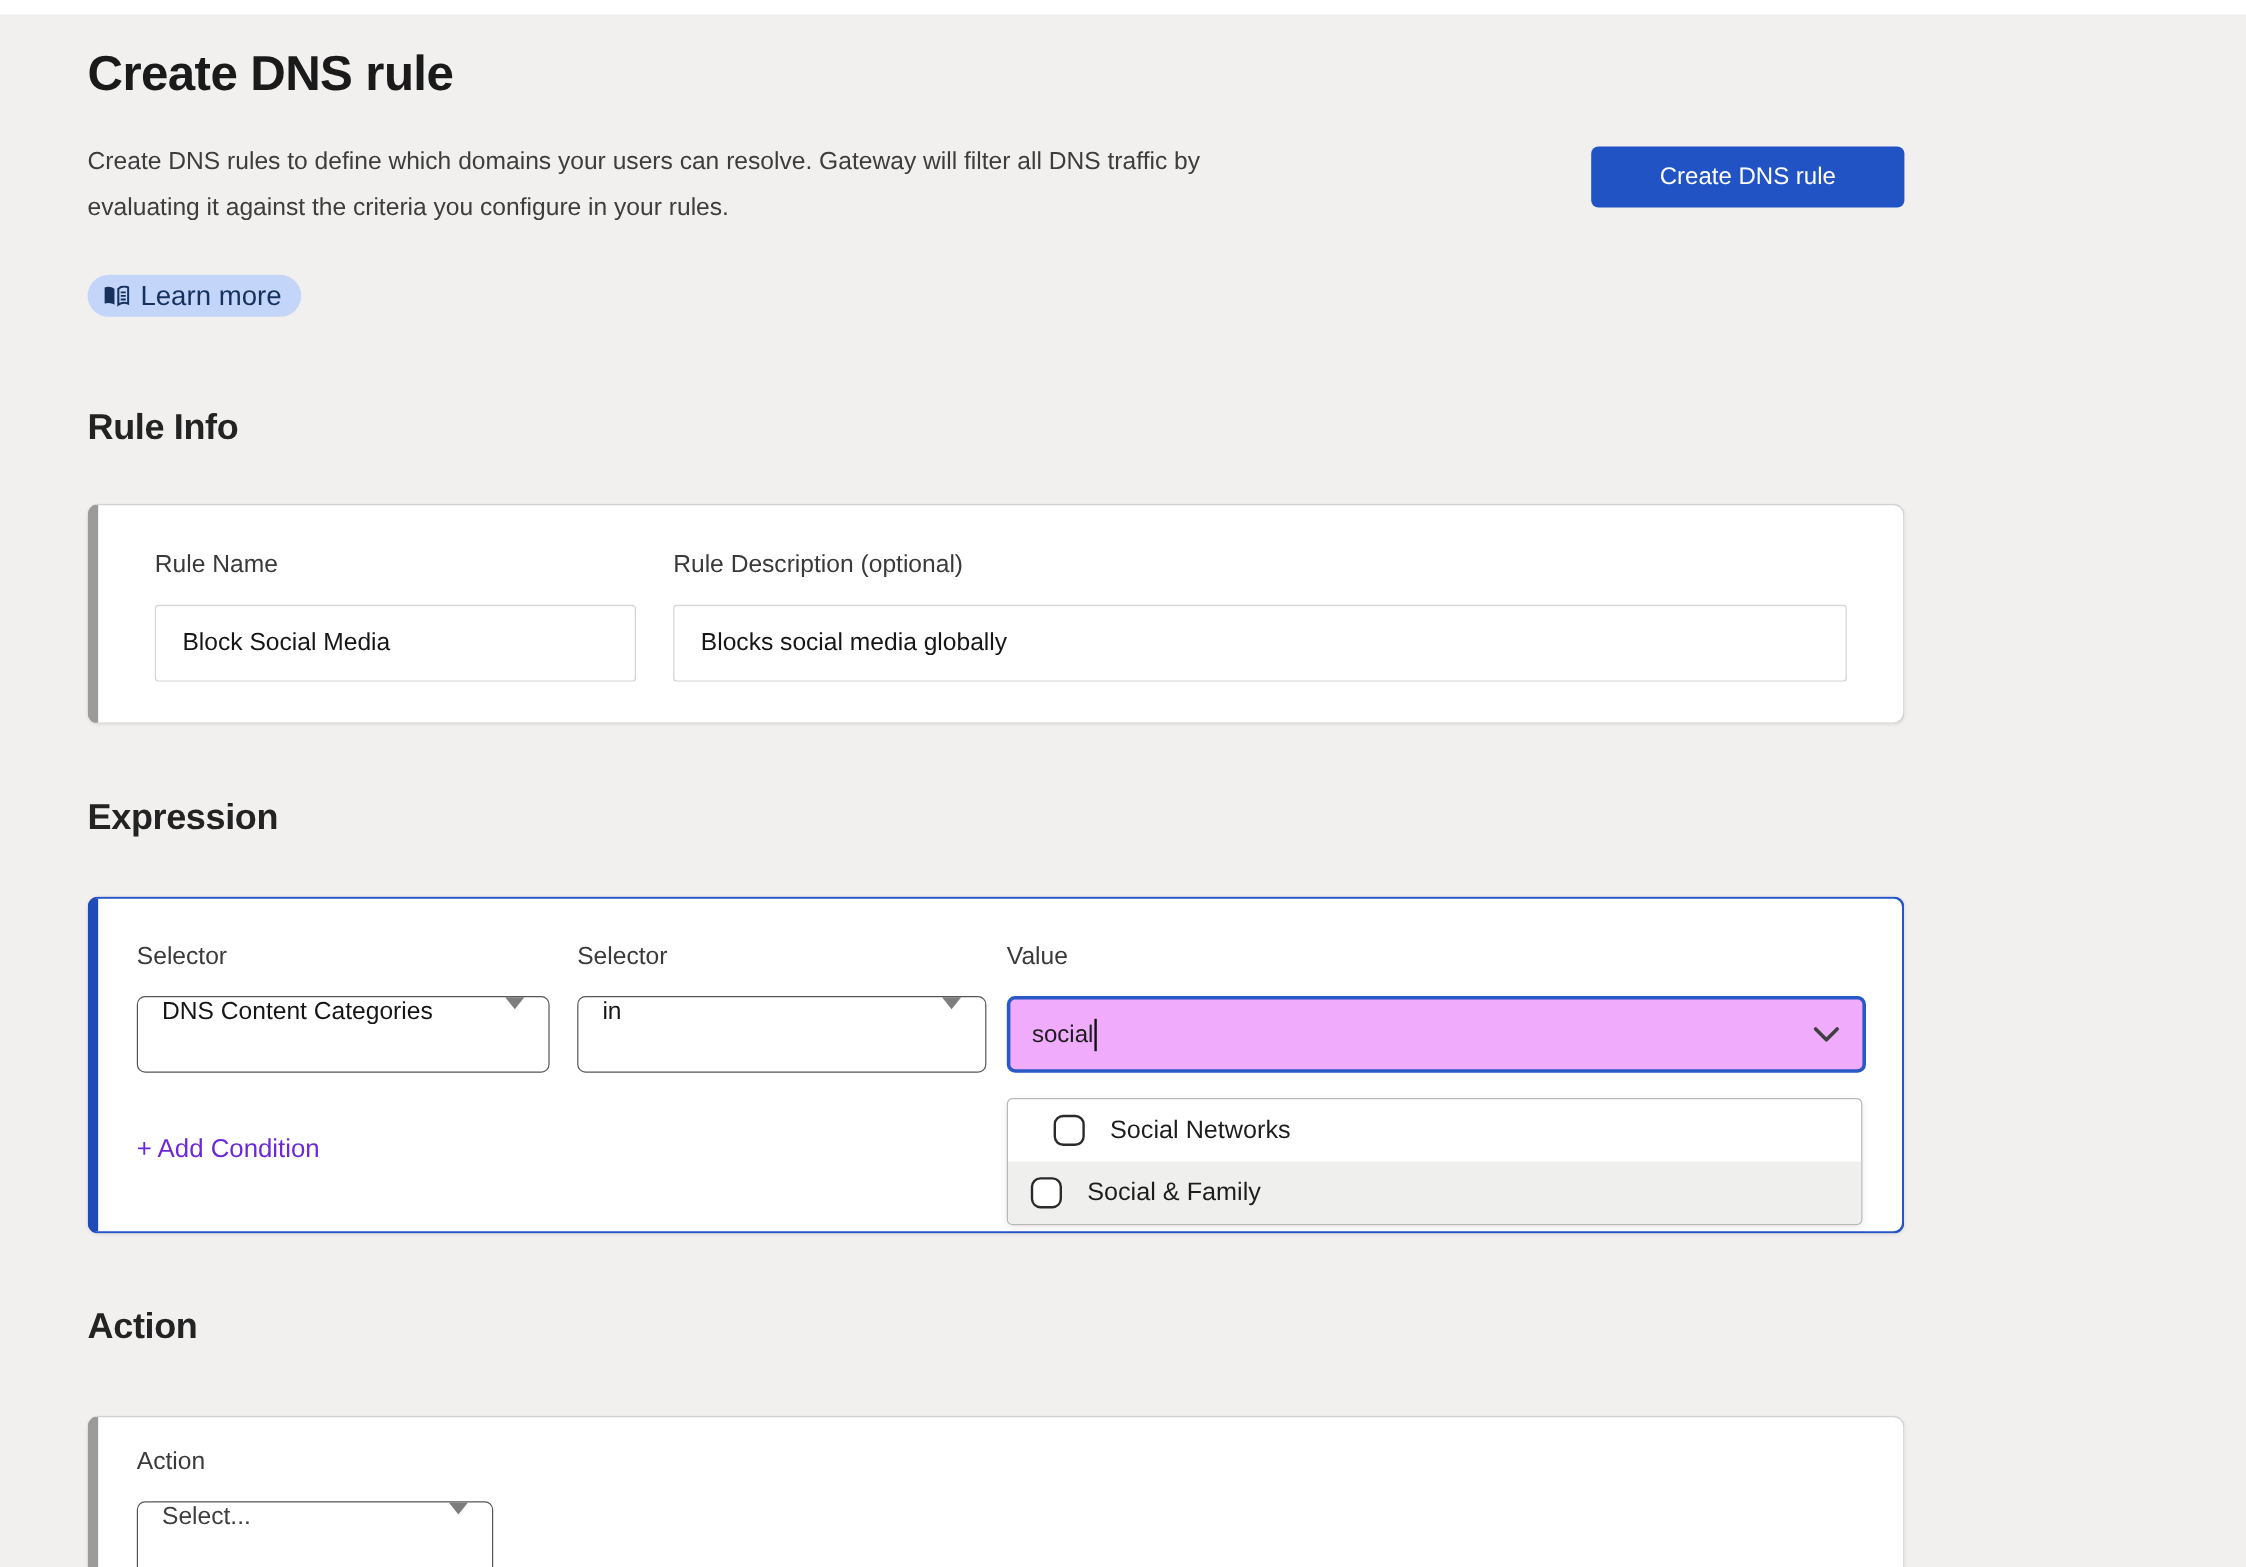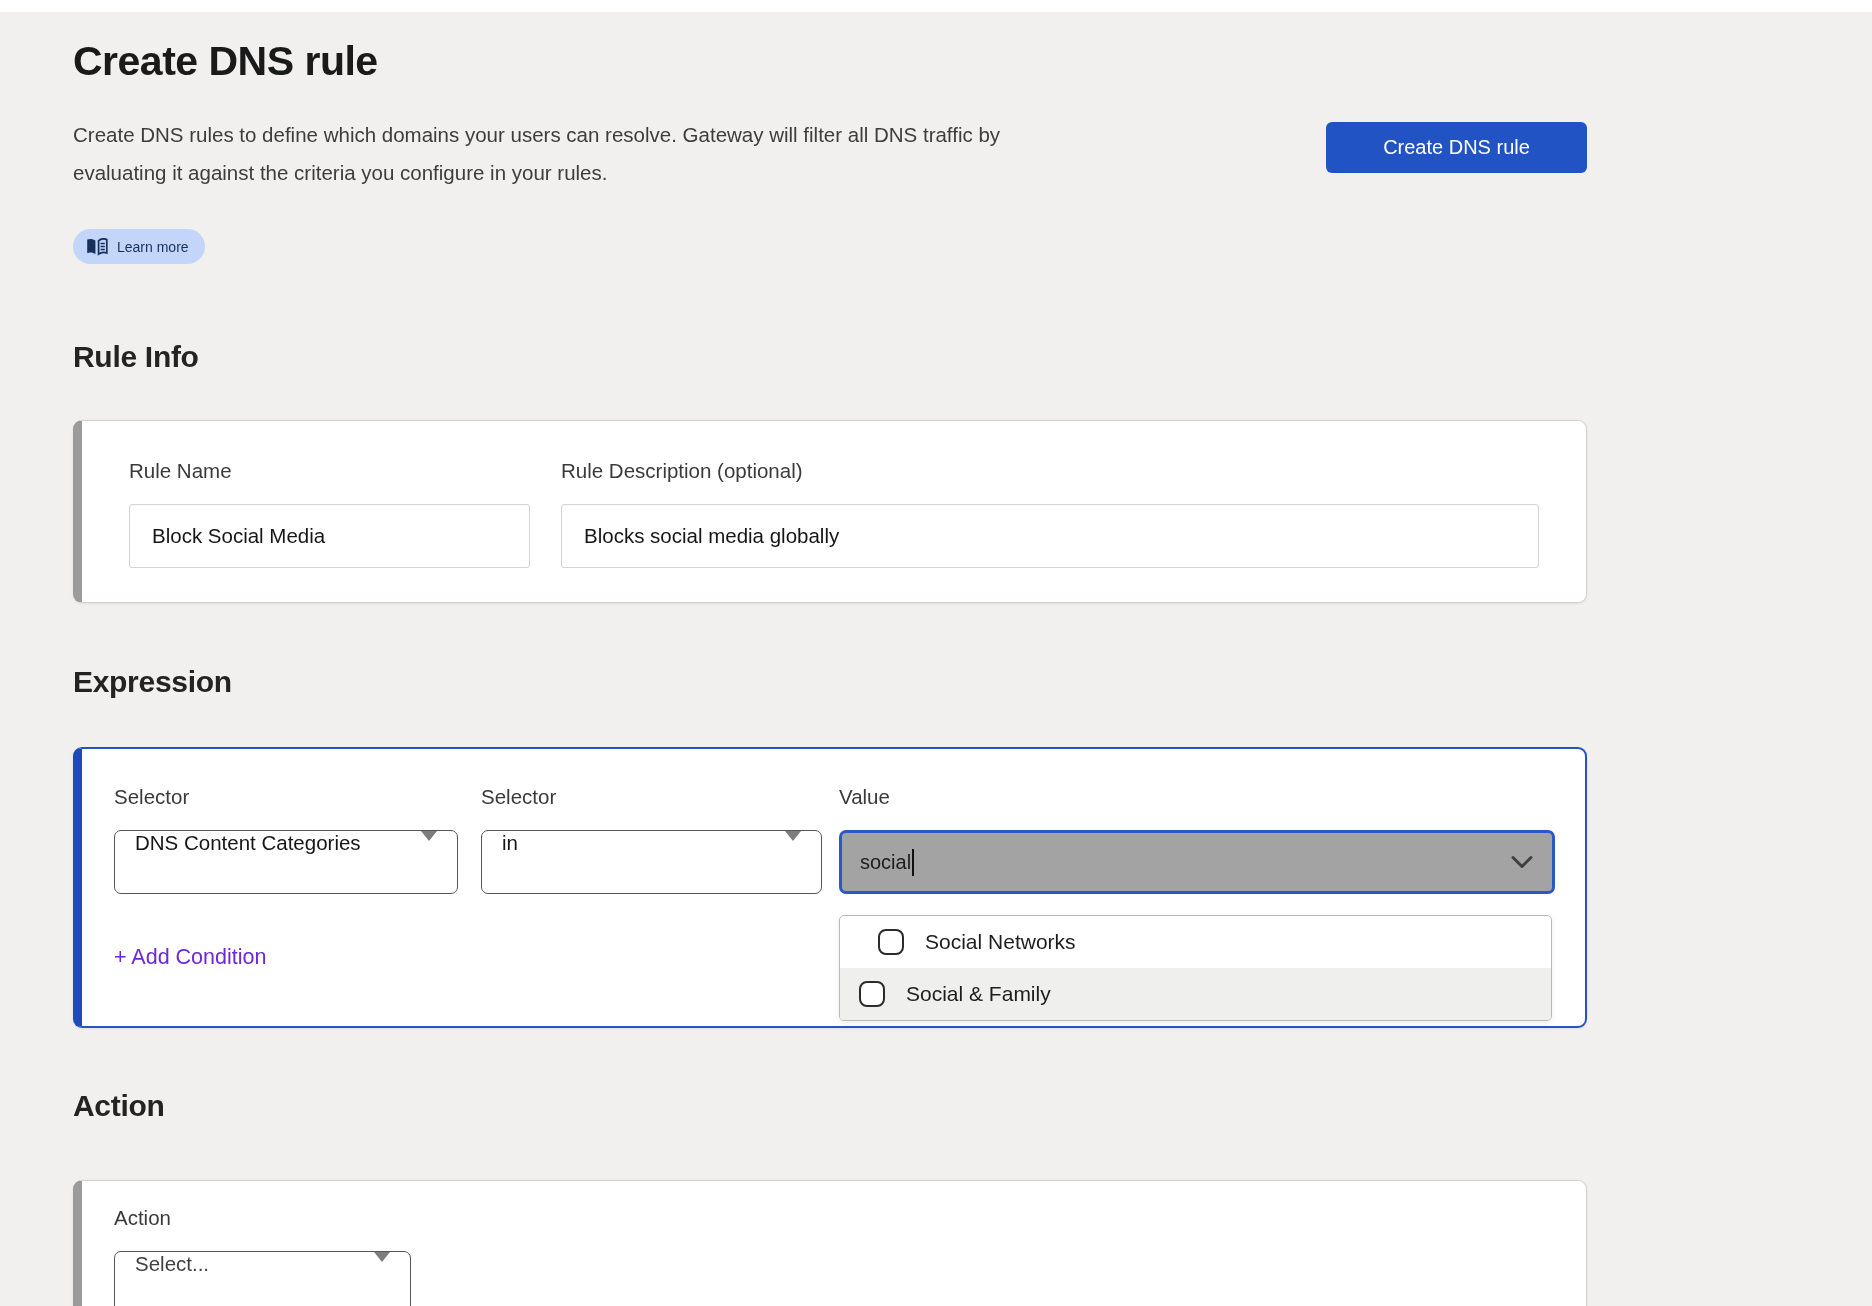"Learn more" .learn-more-label { font-size: 14px -> 23px }
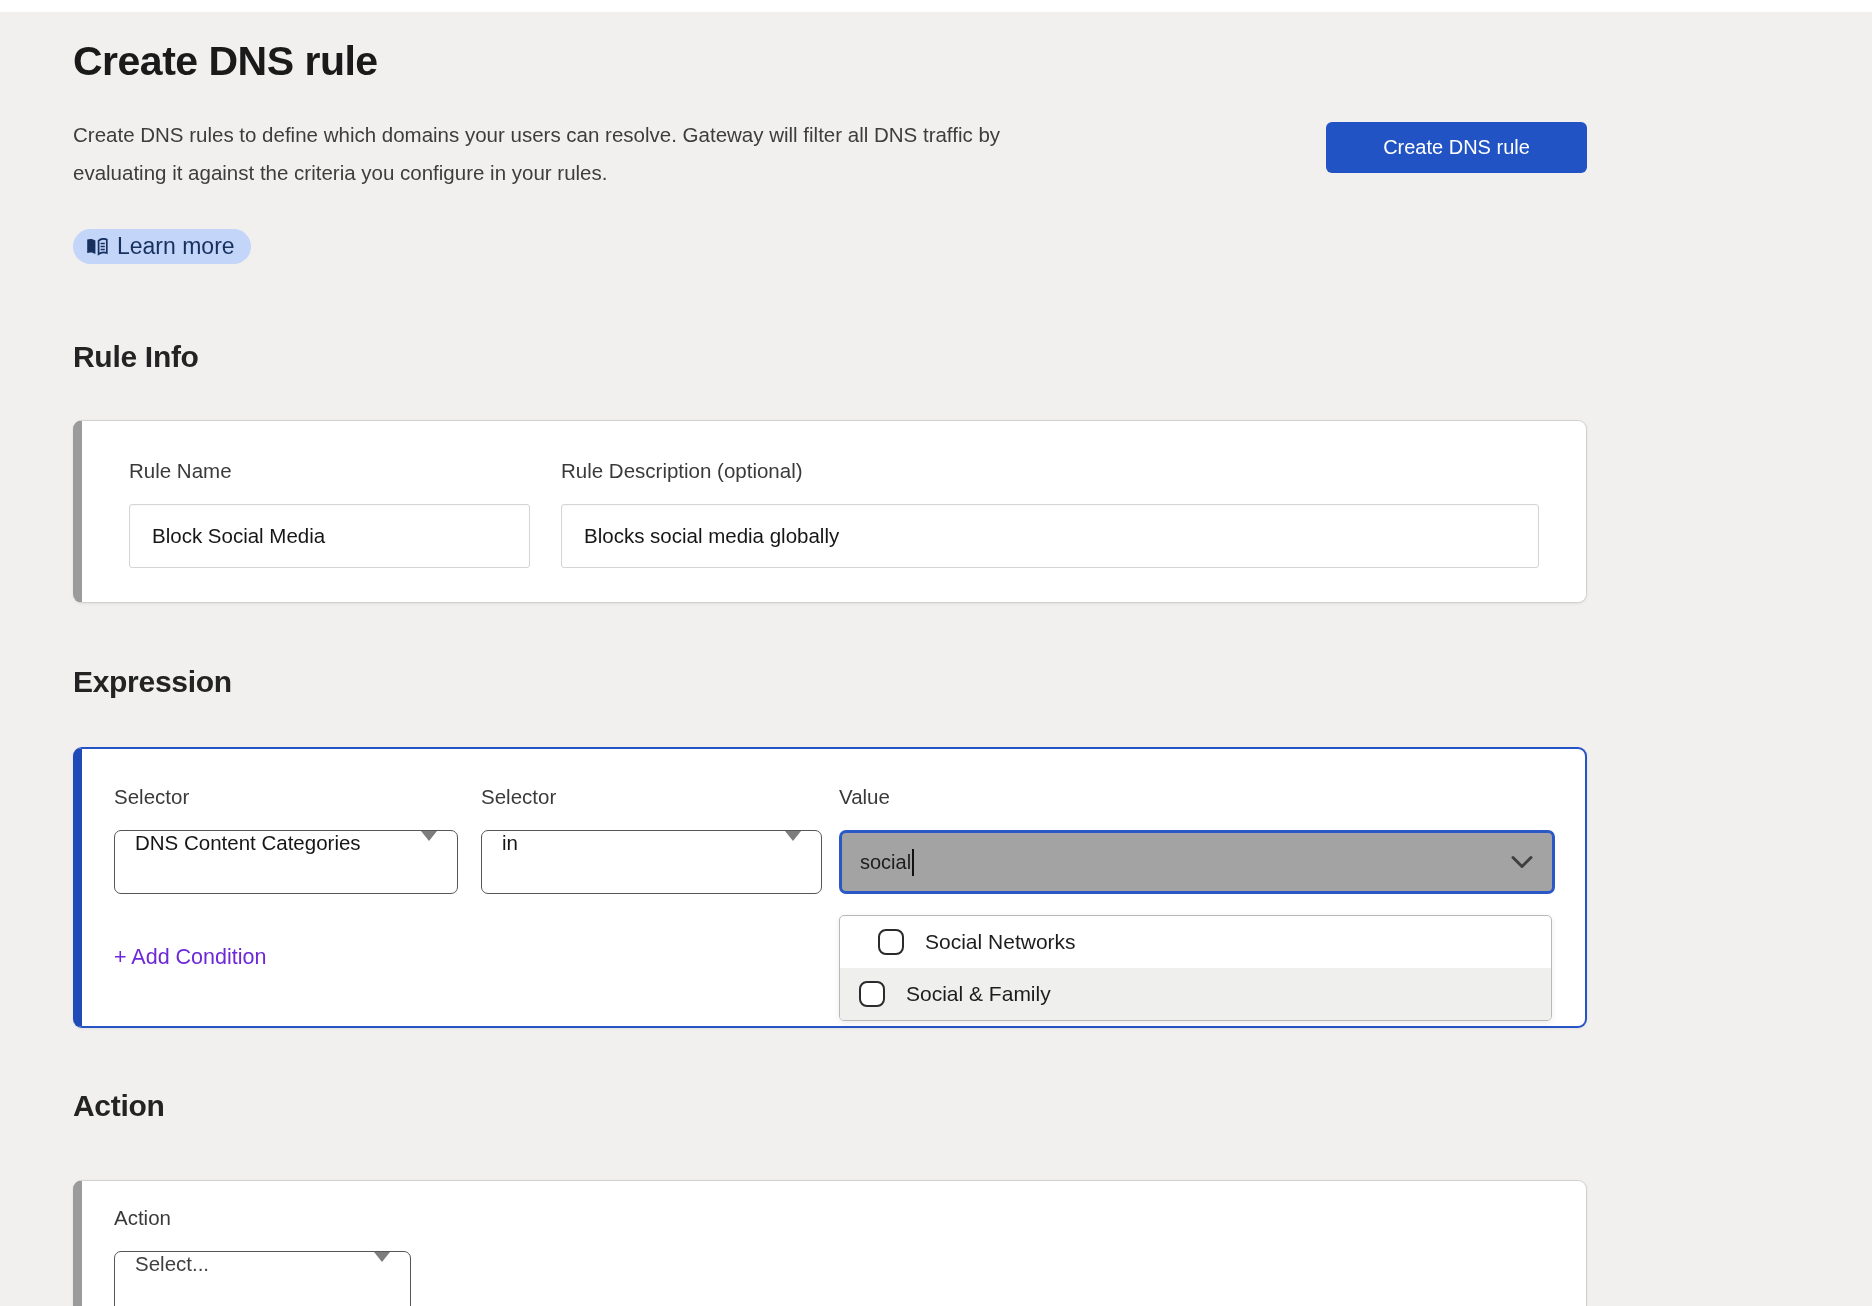"social" .combo { background: #a3a3a3 -> #f0abfc }
